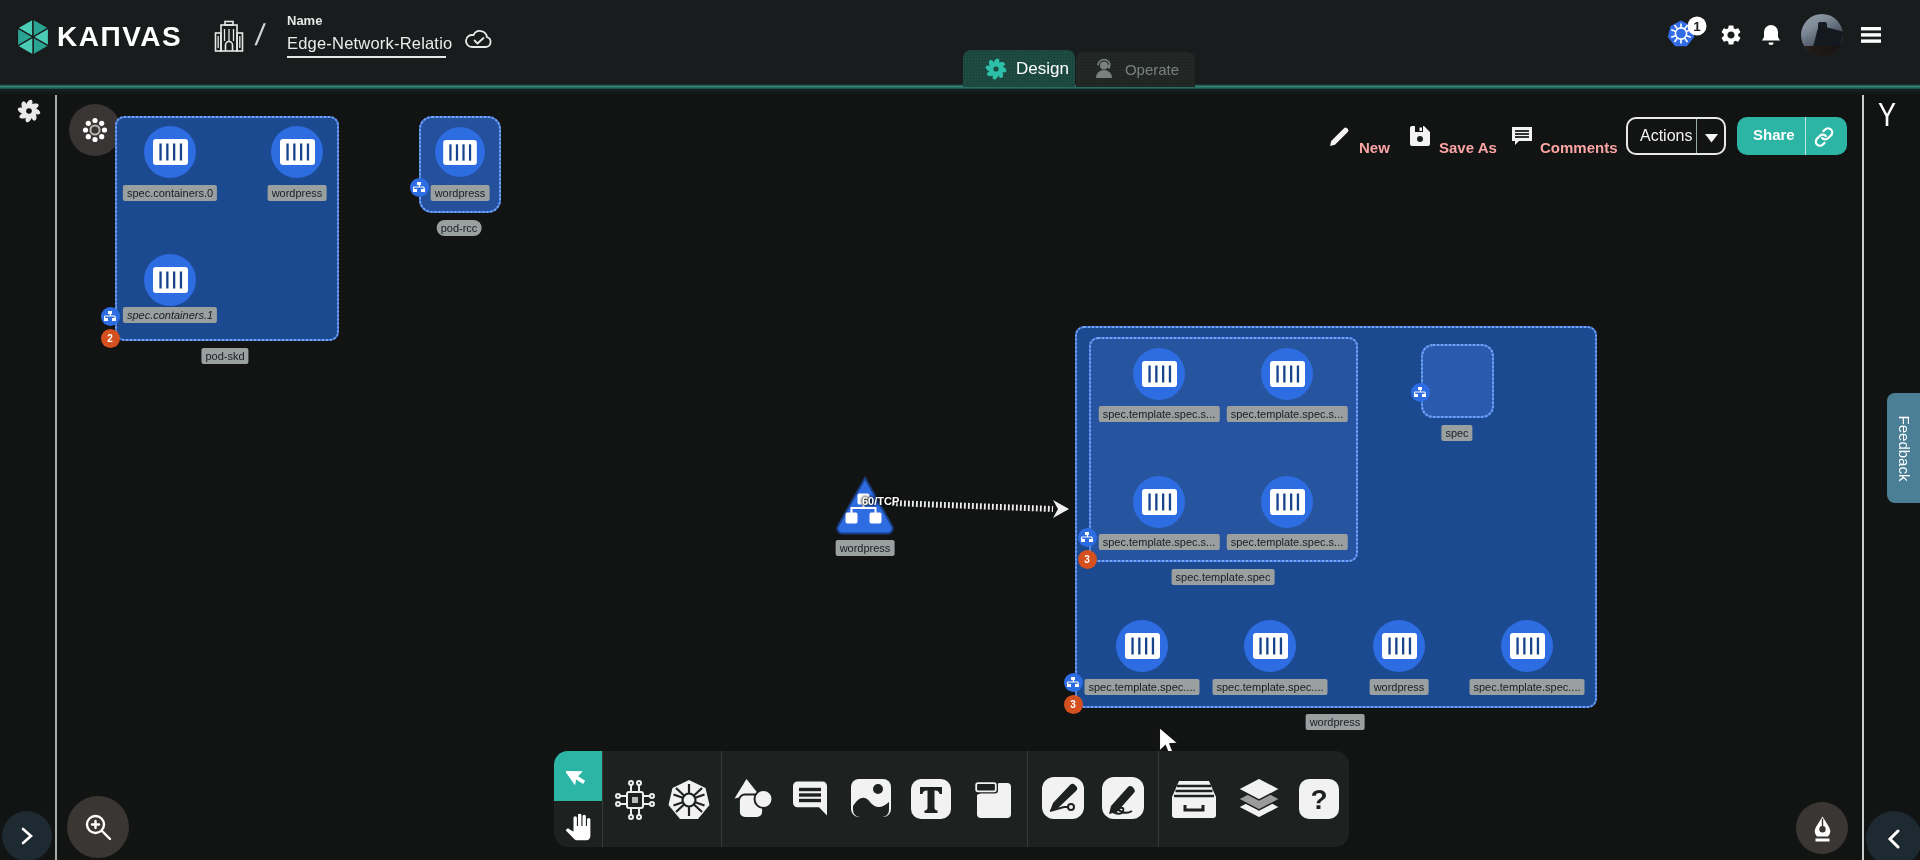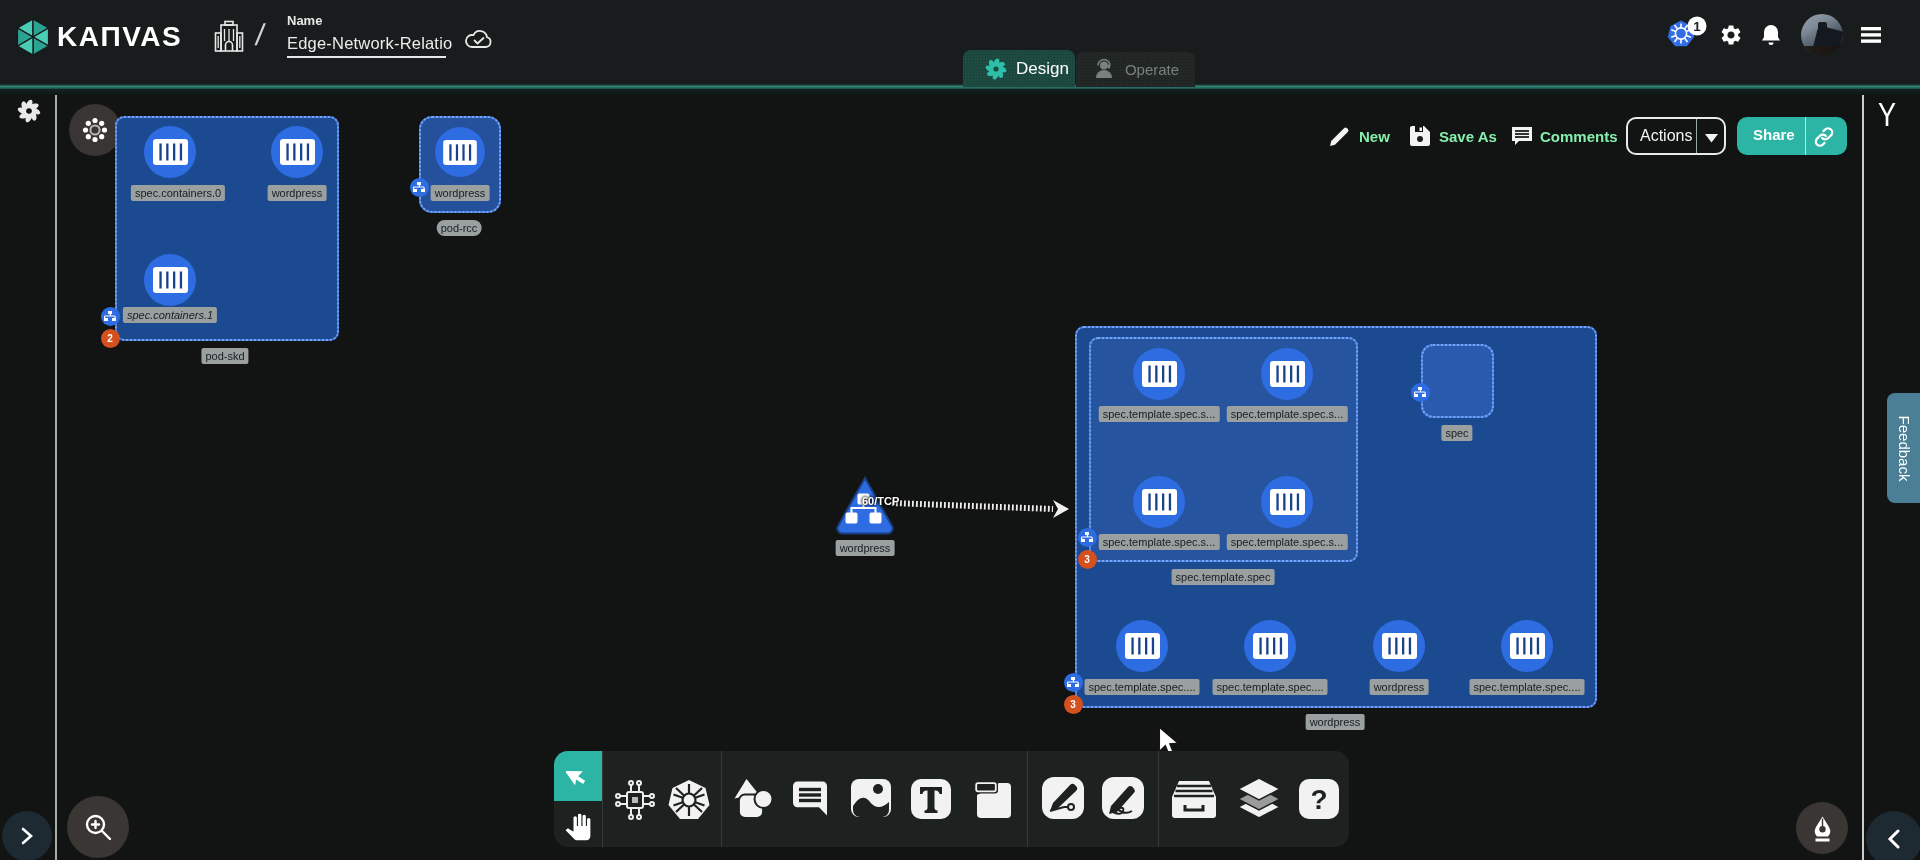"New" .tbtxt { color: #86efac -> #fca5a5; top: 128px -> 139px }
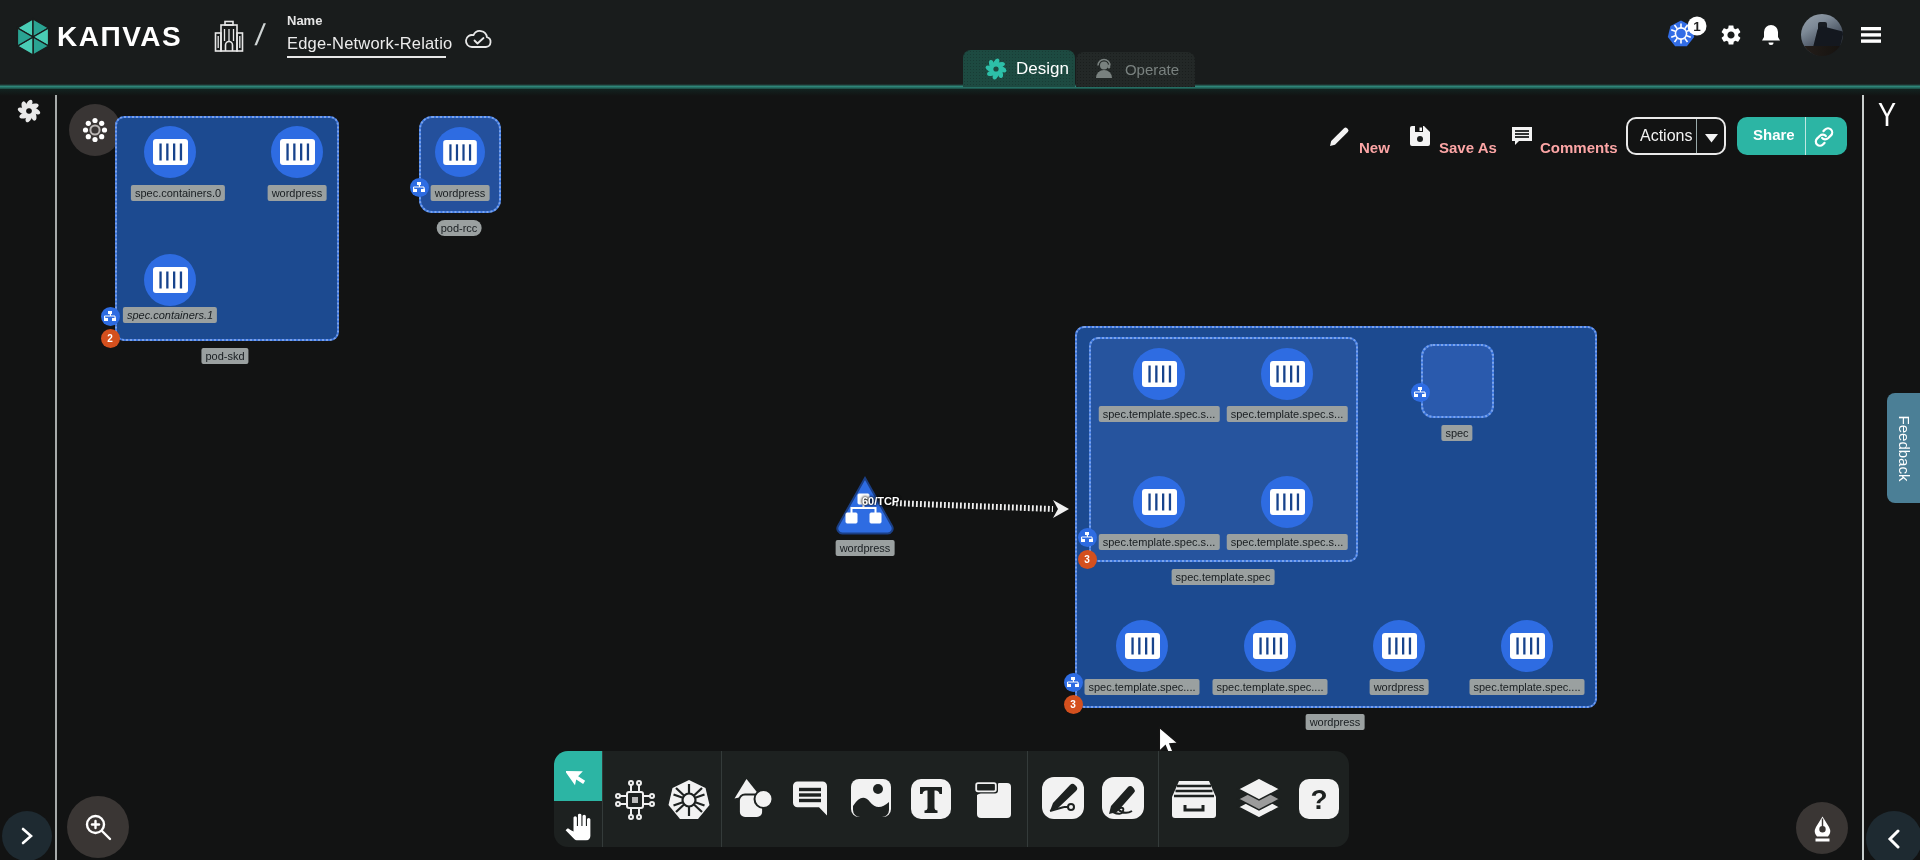"spec.containers.0" div.lbl { margin-left: 8px -> none }
